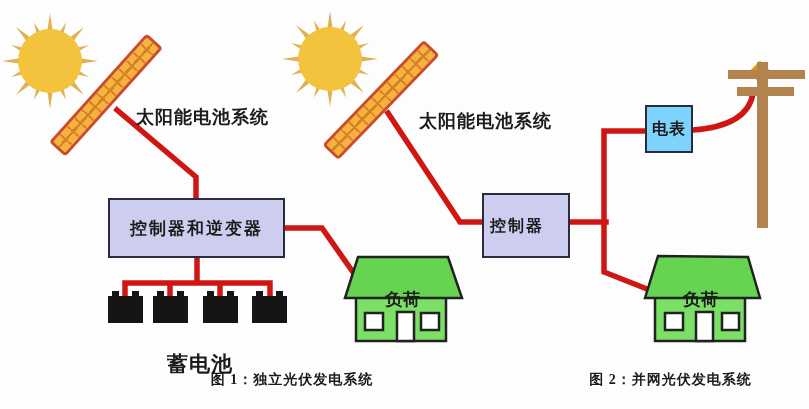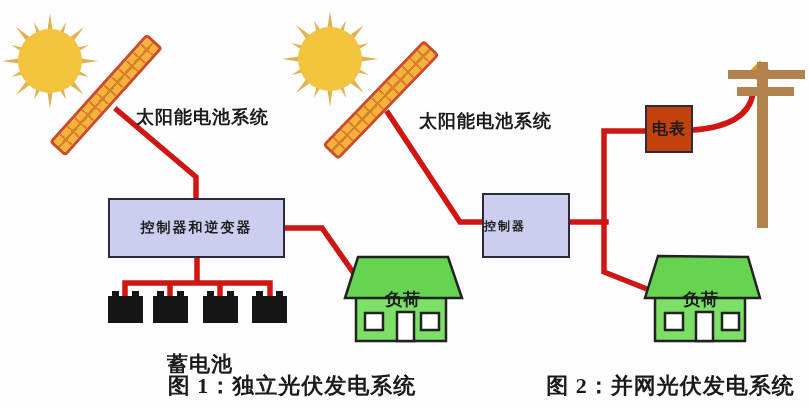"电表" .meter { background: #c2410c -> #7dd3fc }
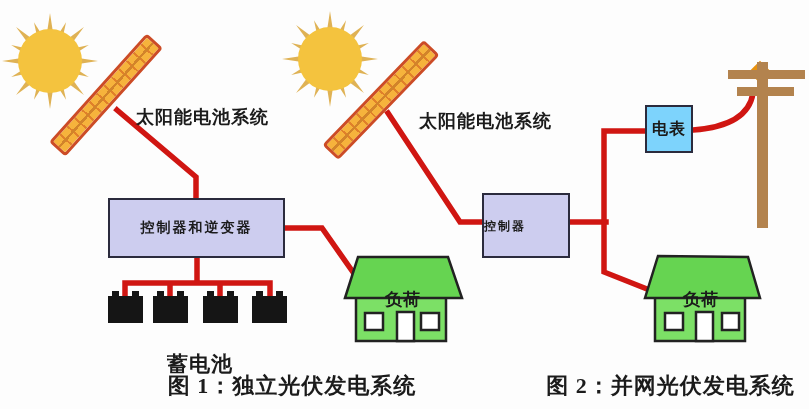"控制器和逆变器" .controller { font-size: 14px -> 17px }
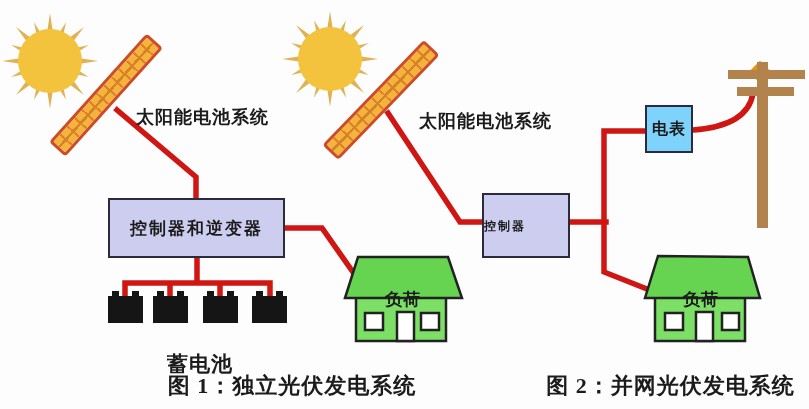"控制器" div.abs { font-size: 12px -> 16px; padding-left: none -> 6px }
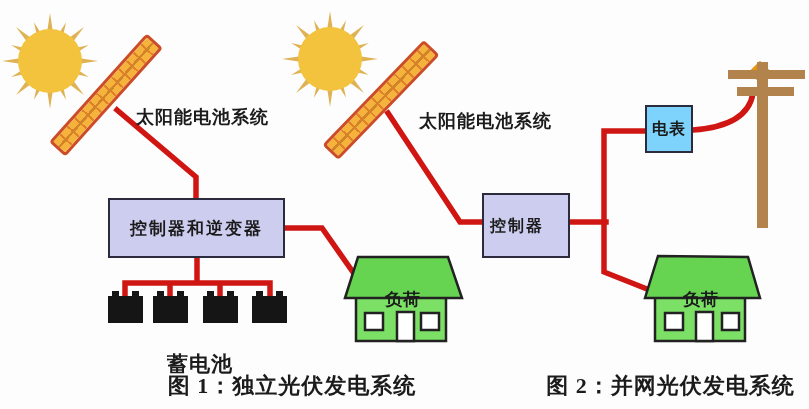"图 1：独立光伏发电系统" .caption { font-size: 22px -> 14px }
